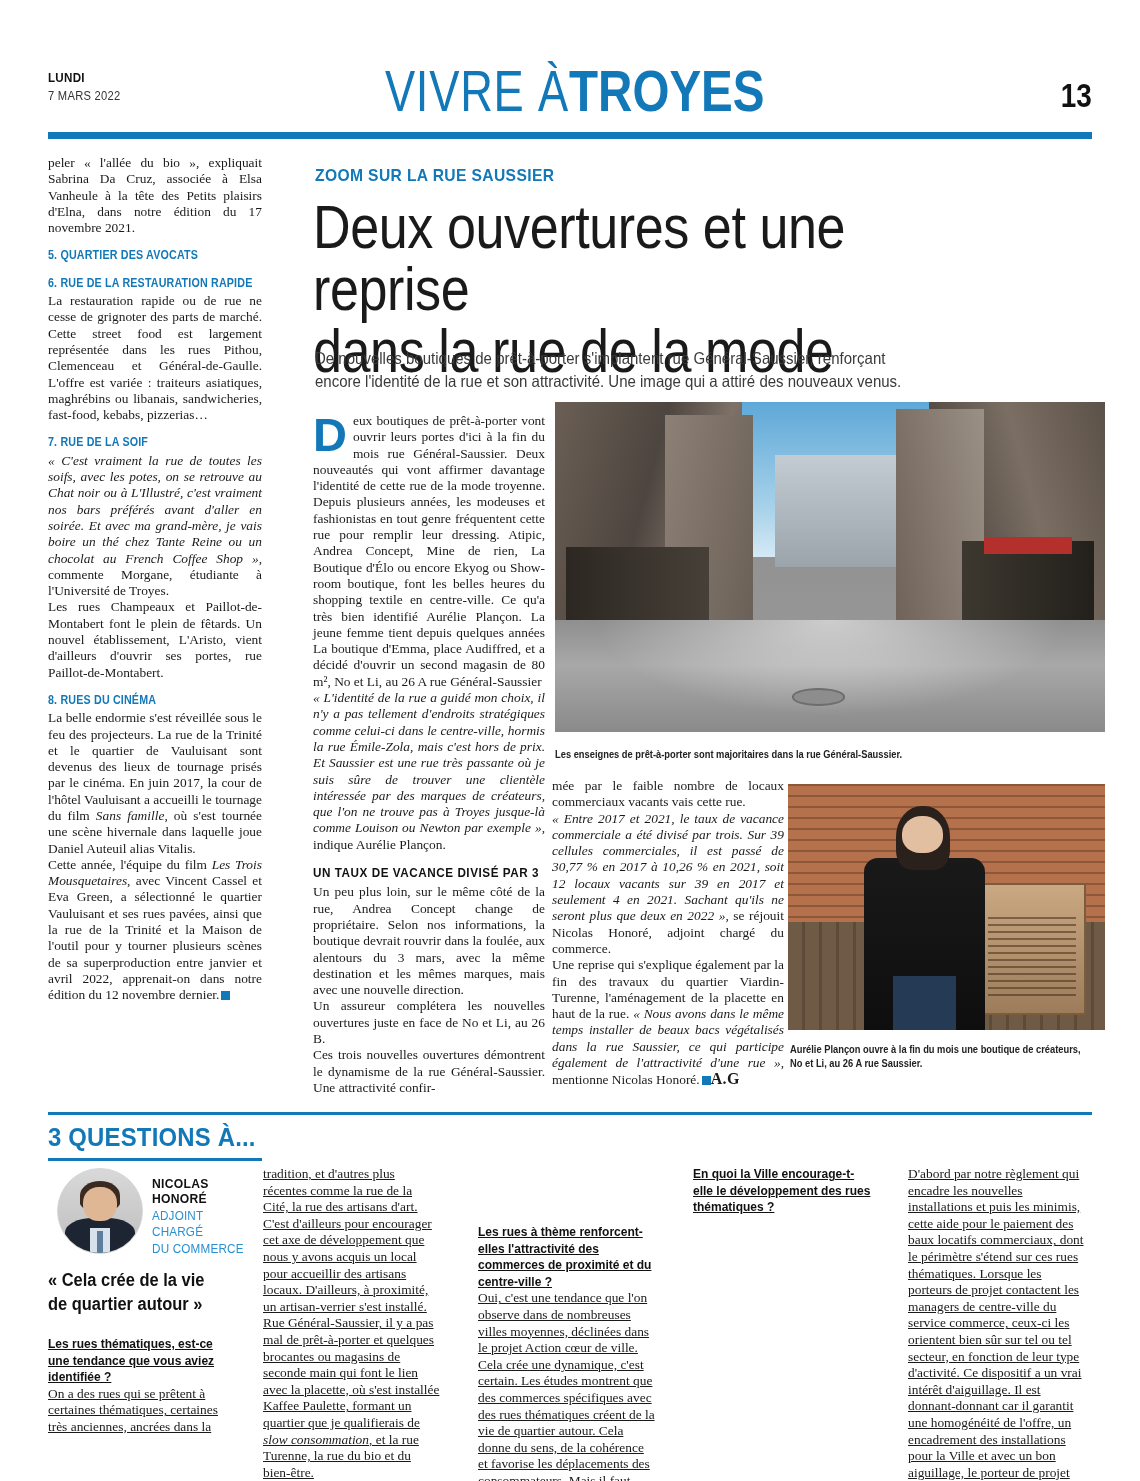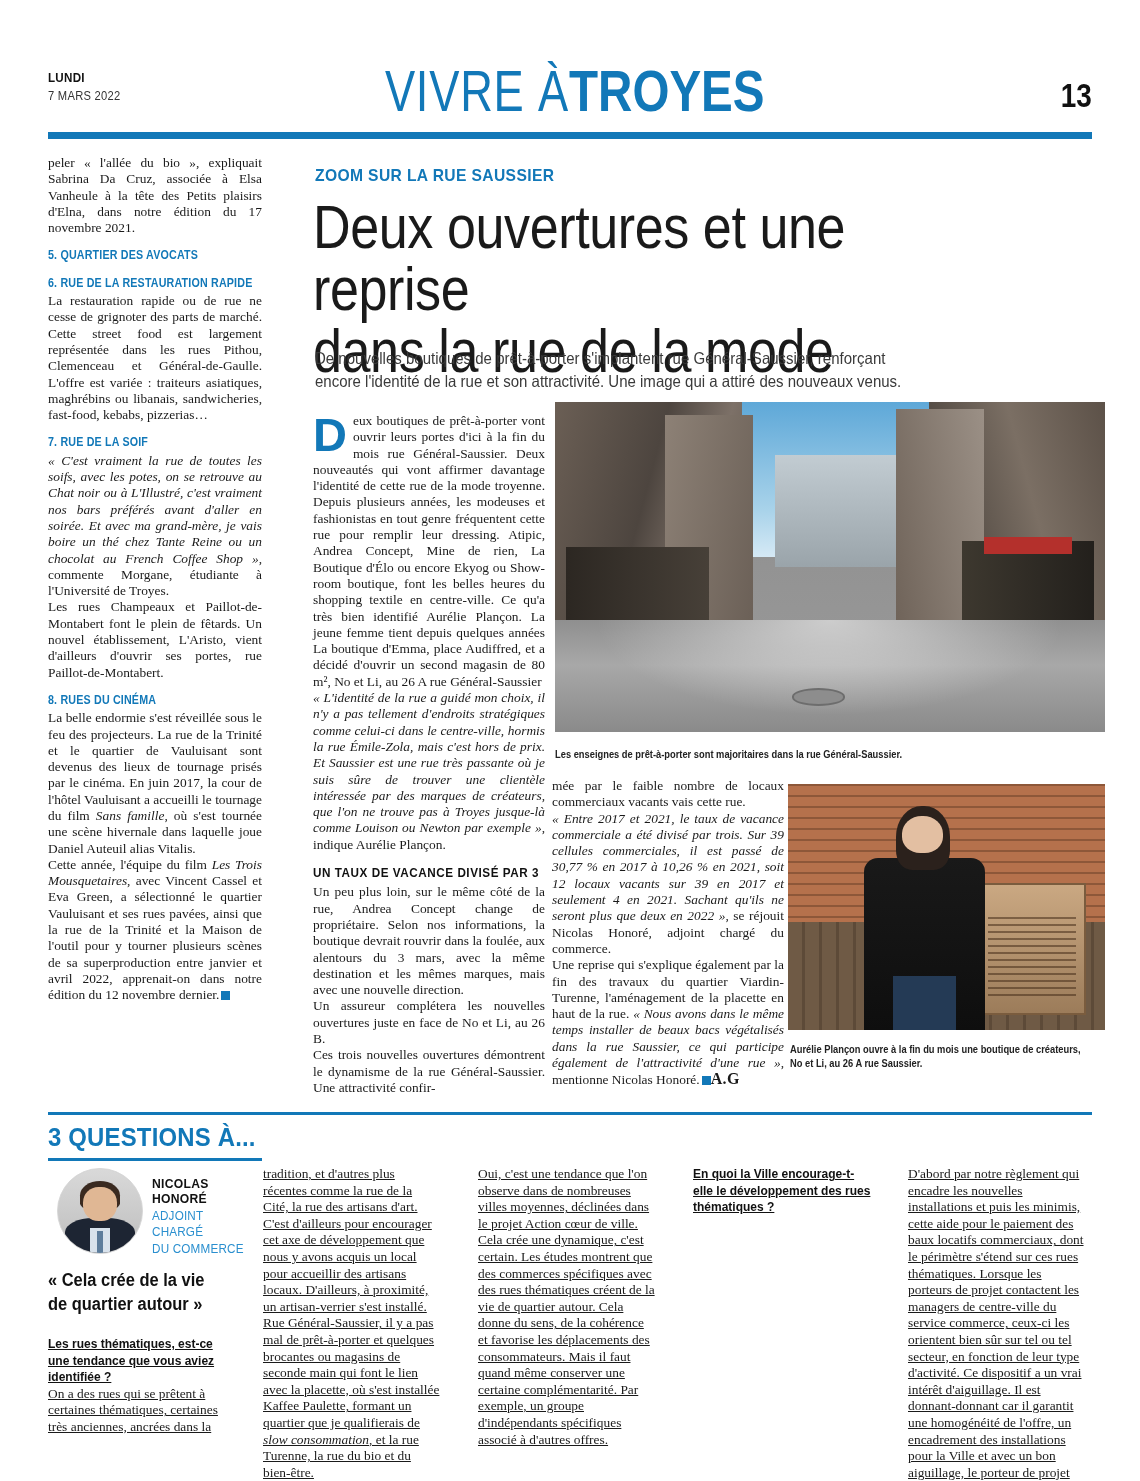"Les rues à thème renforcent-elles" p.q-question { html: none -> <p>Les rues à thème renforcent-elles l'attractivité des commerces de proximité et du centre-ville ?</p> }
